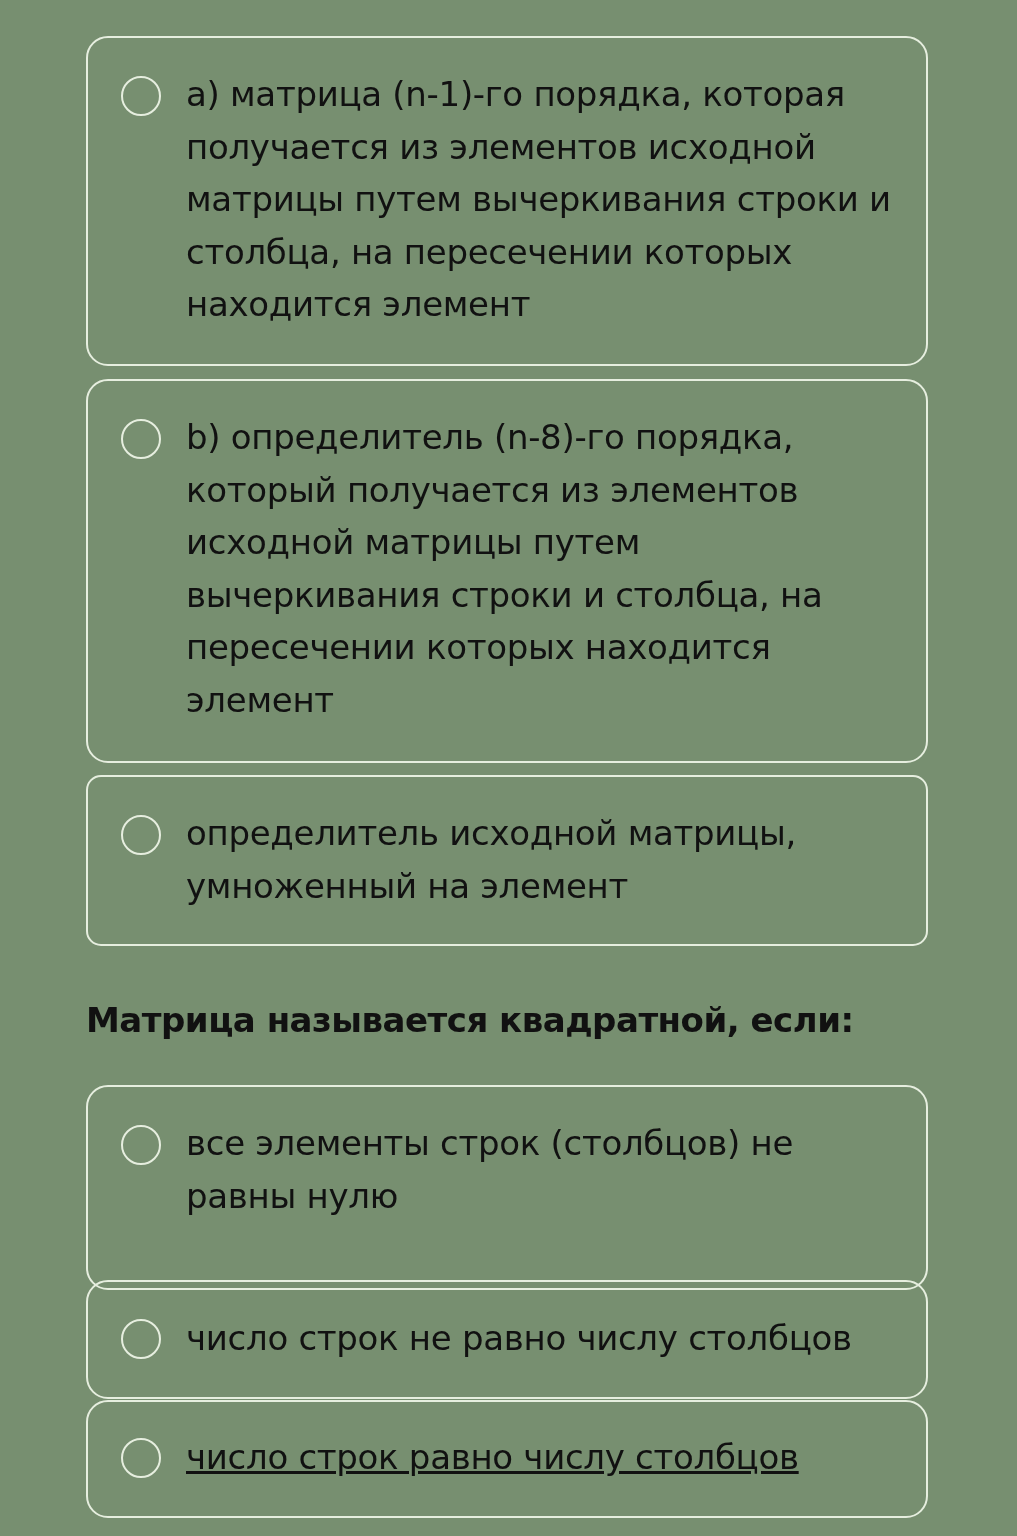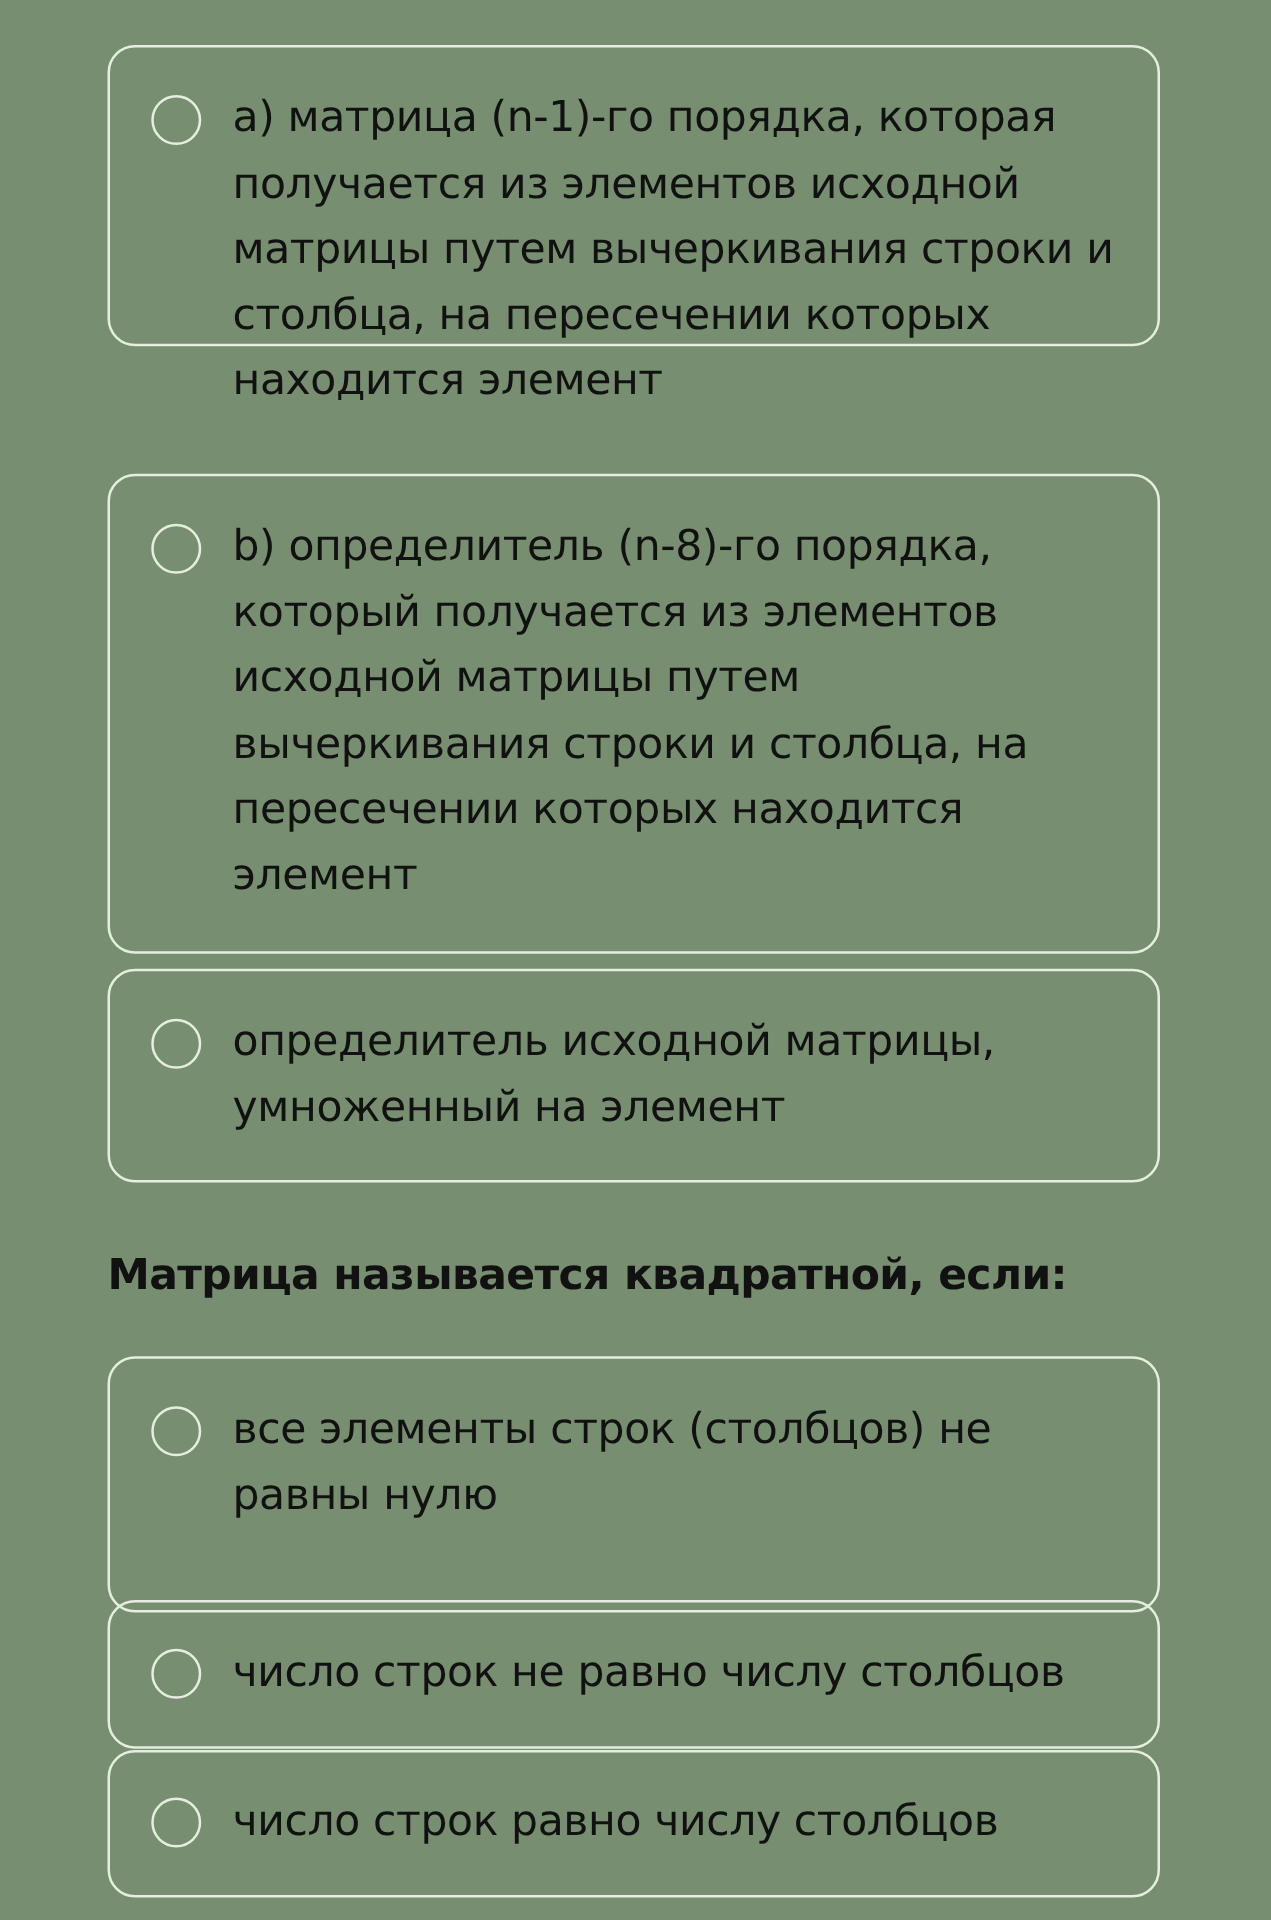"a) матрица (n-1)-го порядка, которая" div.option { height: 241px -> 330px }
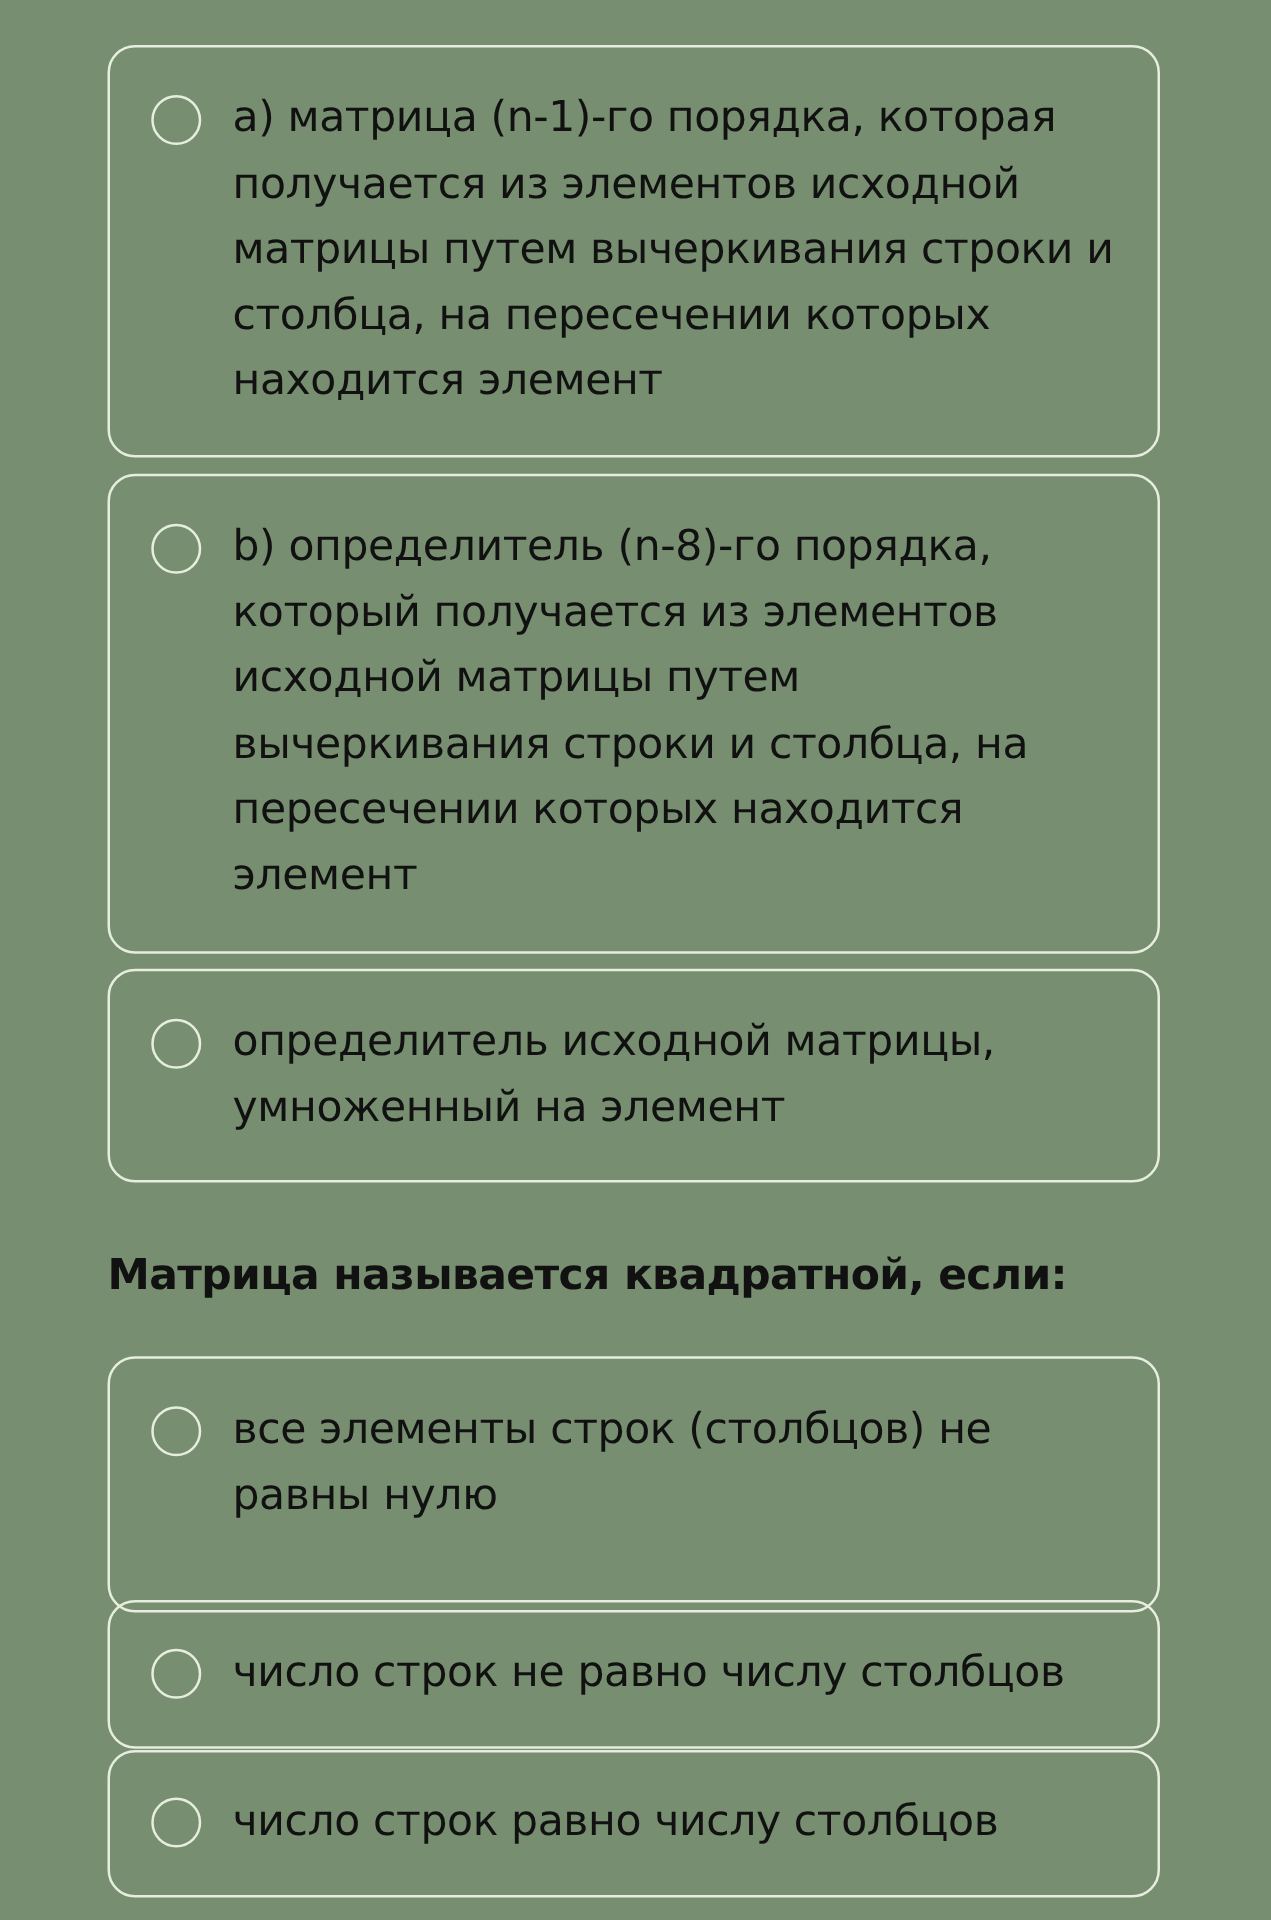"определитель исходной матрицы," div.option { border-radius: none -> 15px }
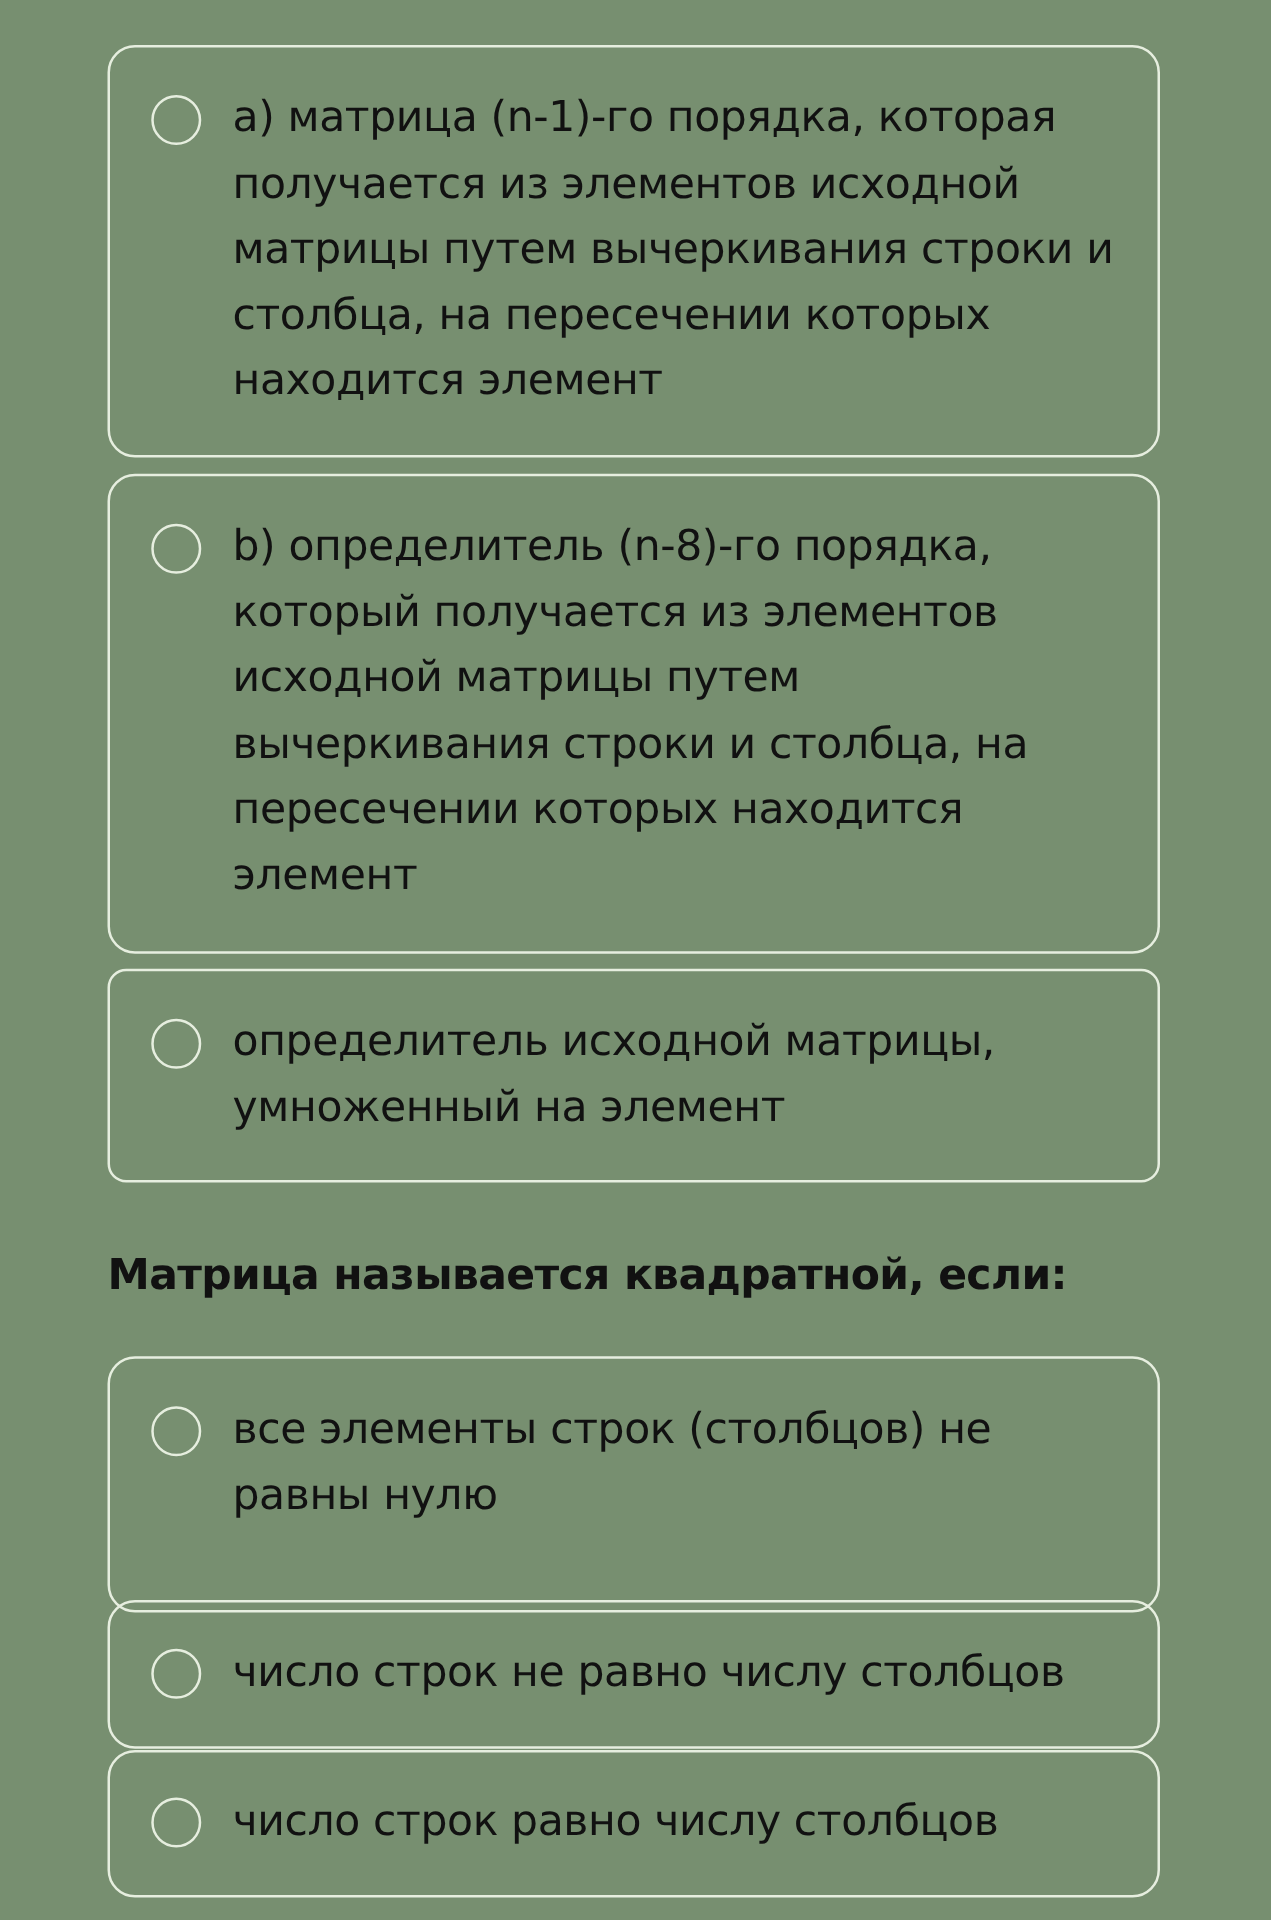"число строк равно числу столбцов" span.label { text-decoration: none -> underline }
